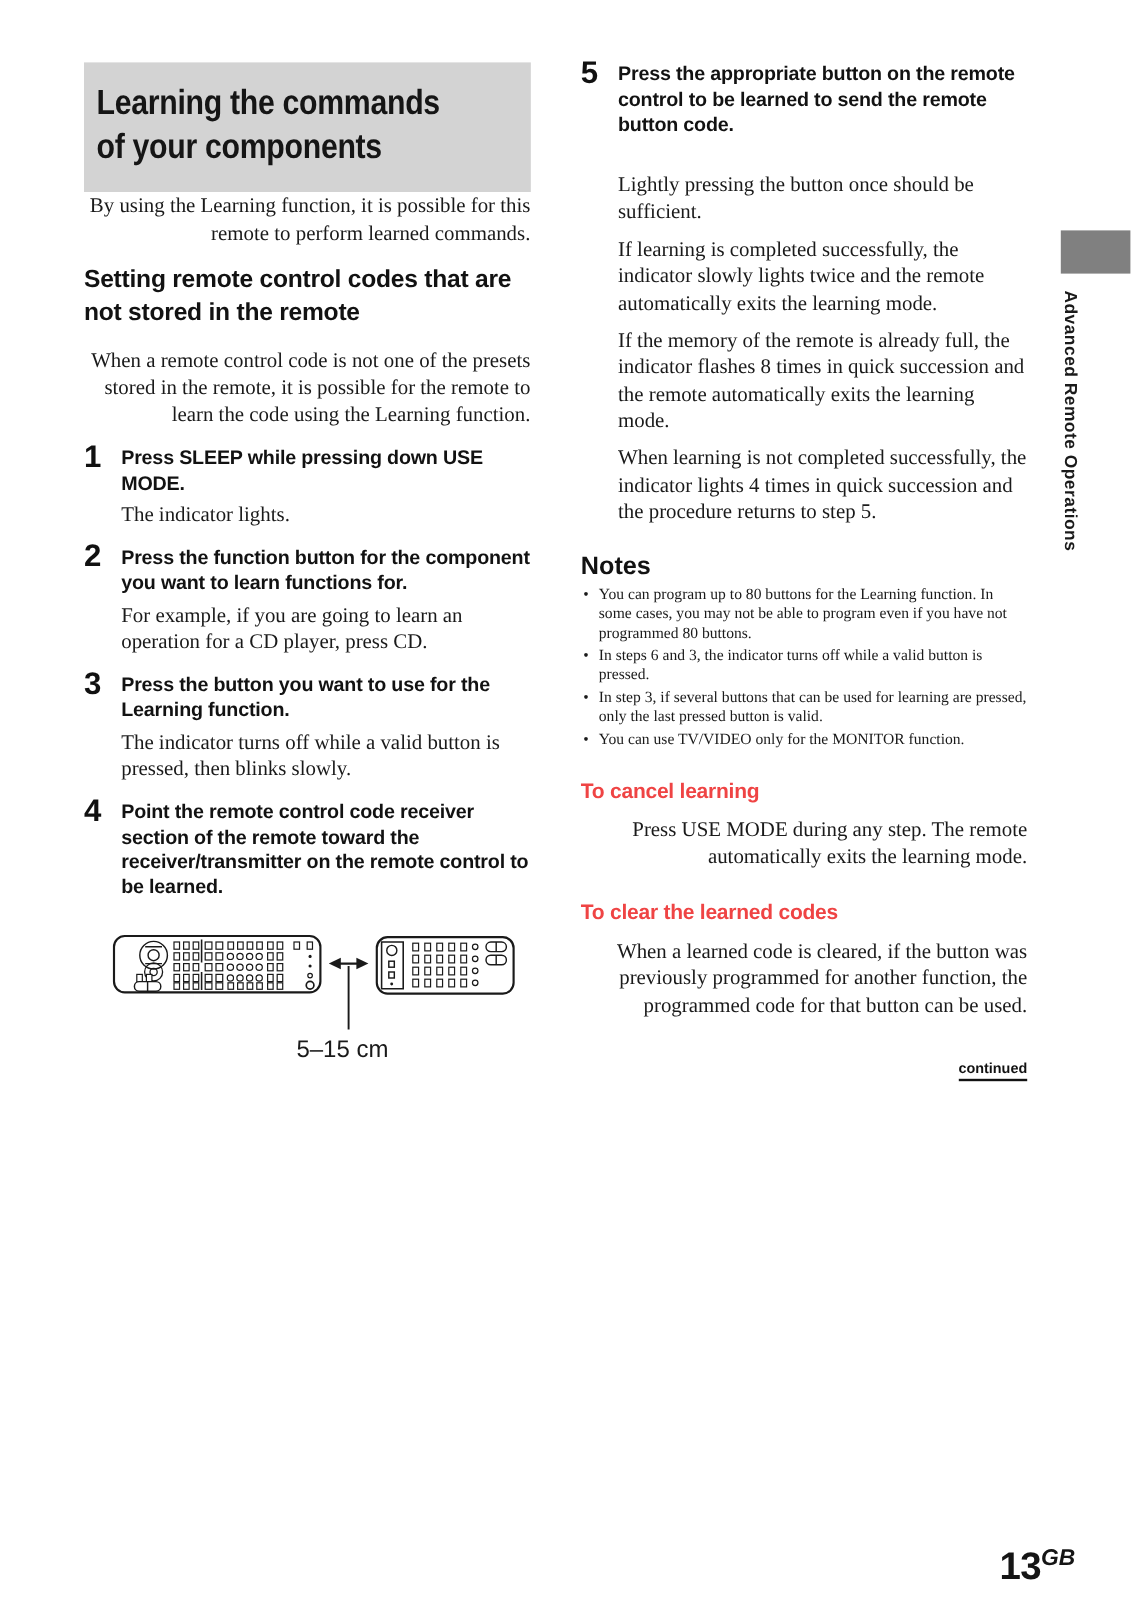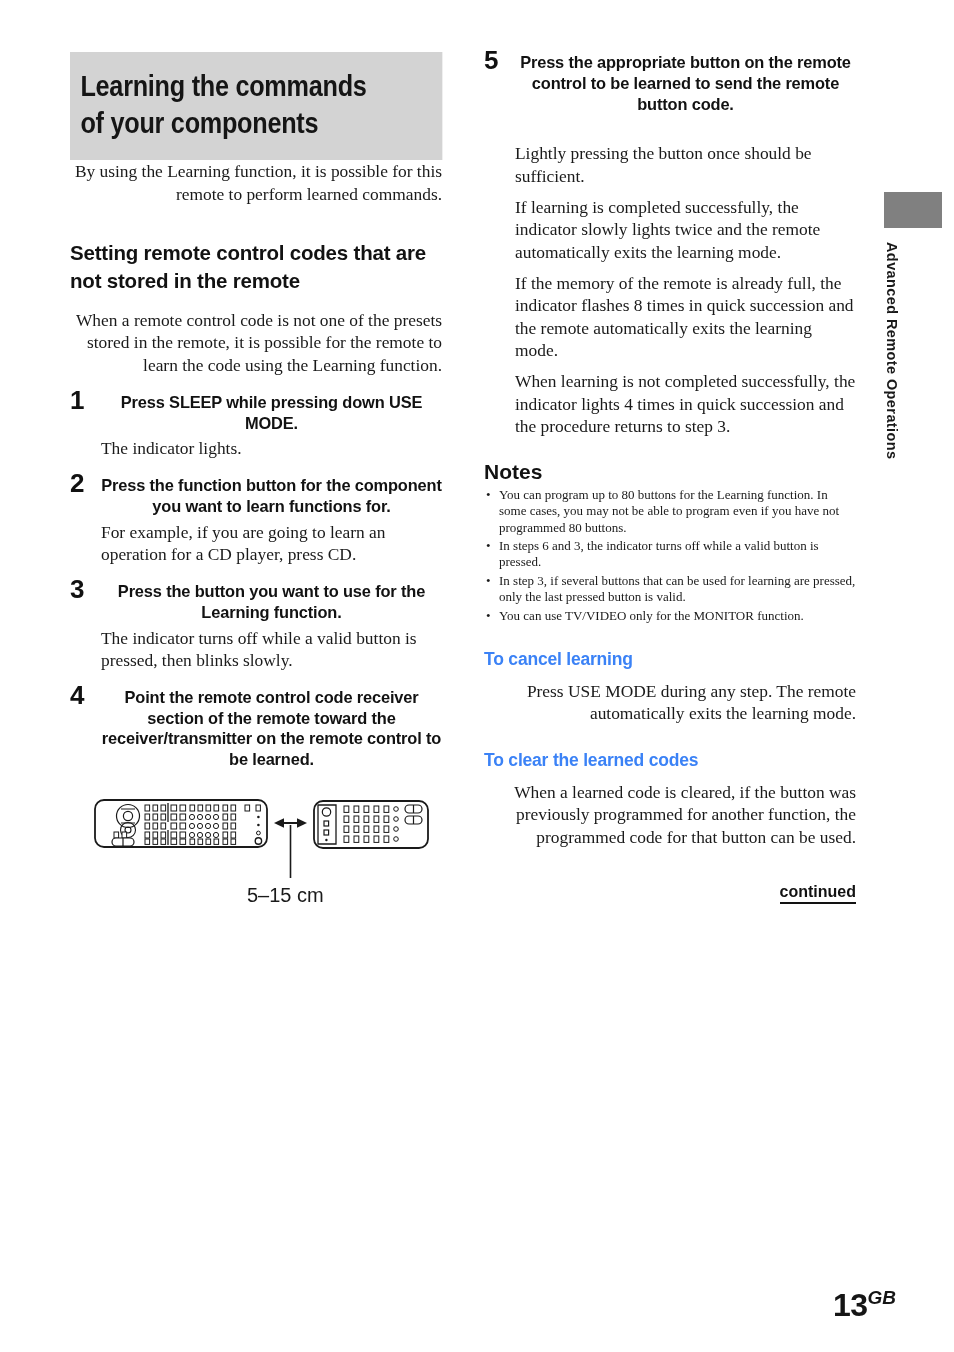"Press the appropriate button on" .step-title { text-align: center -> none }
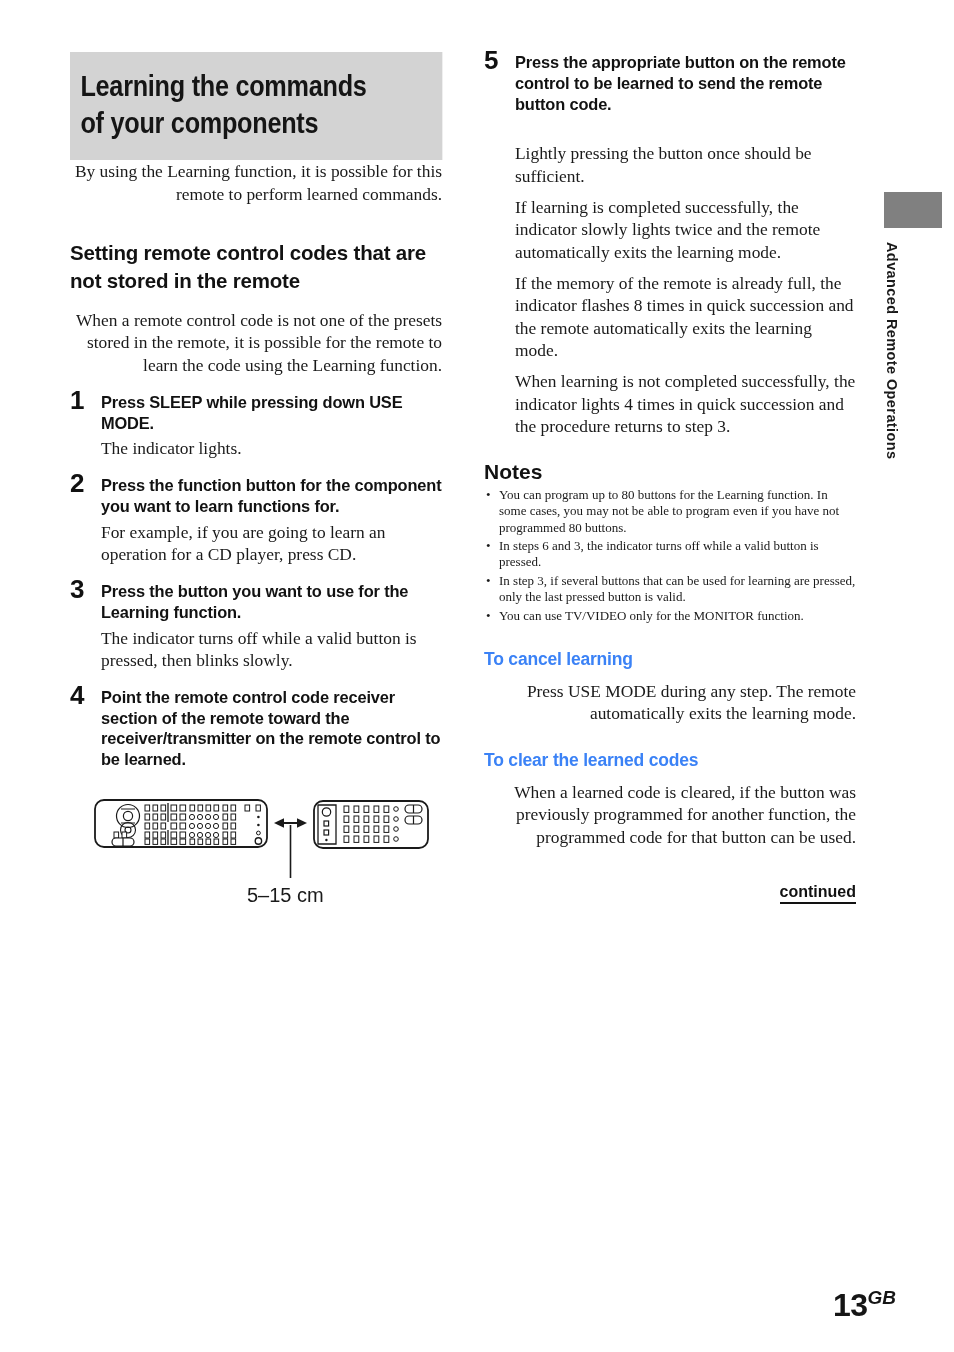"Setting remote control codes that" h2.section-head { margin: 34px 0 14px 0 -> 14px 0 14px 0 }
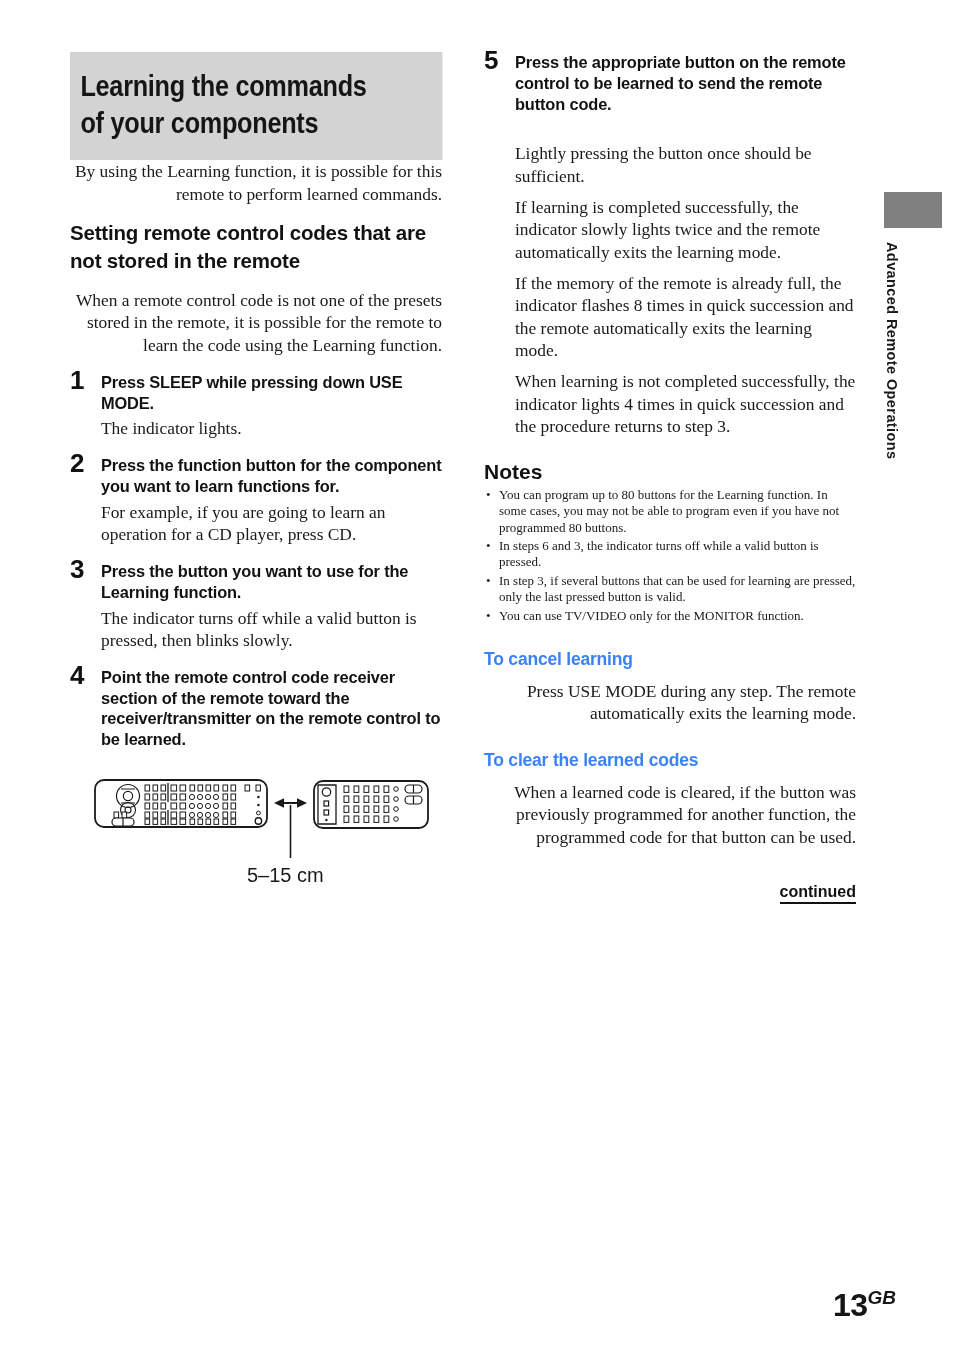"When learning is not completed" p.step-body { text: 3 -> 5 }
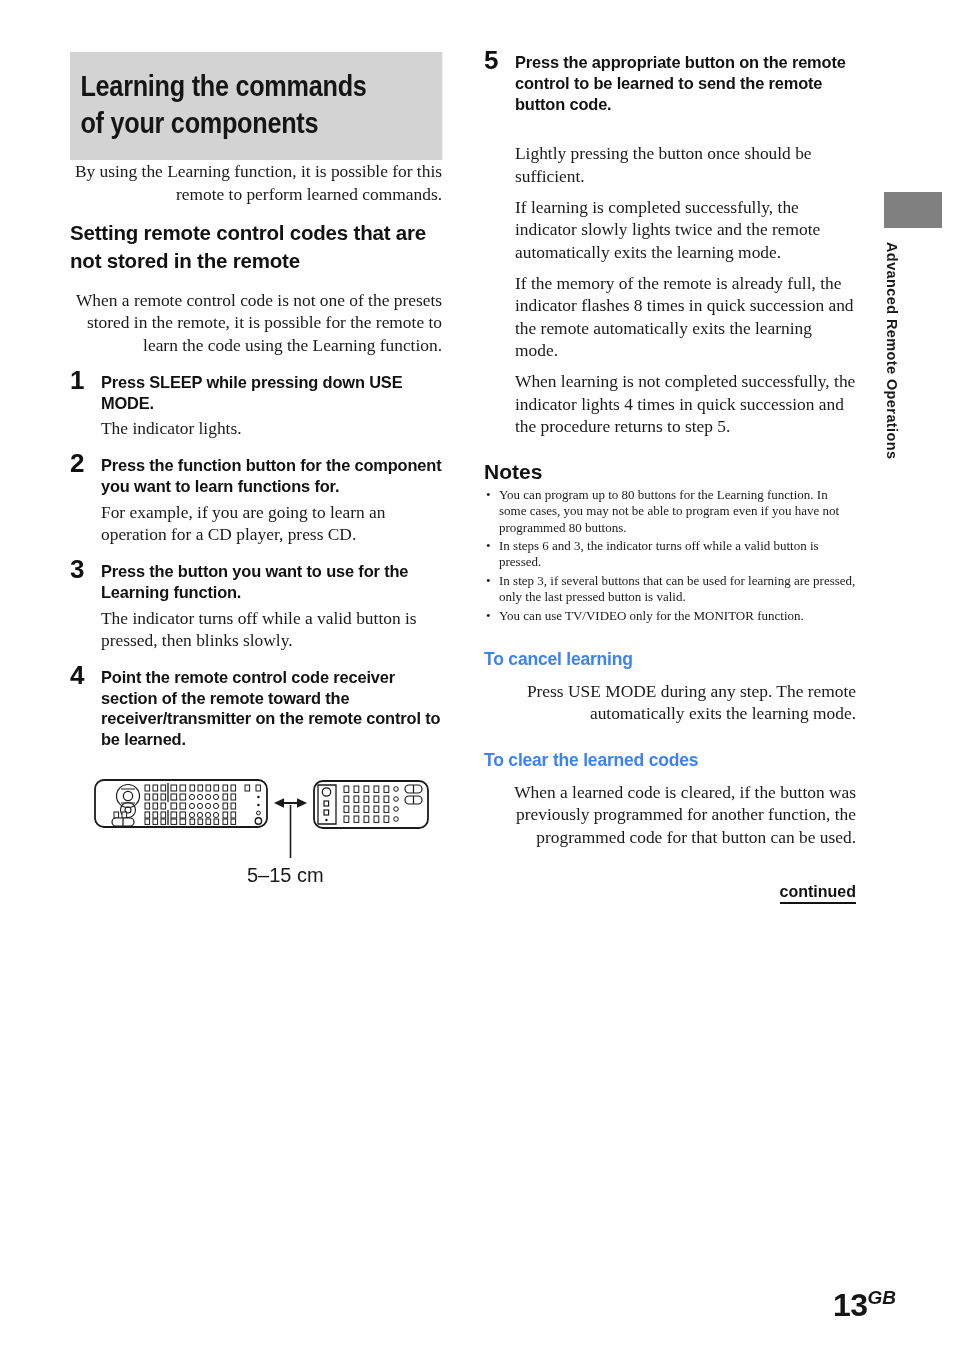"To cancel learning" h3.sub-head { color: #3b82f6 -> #ef4444 }
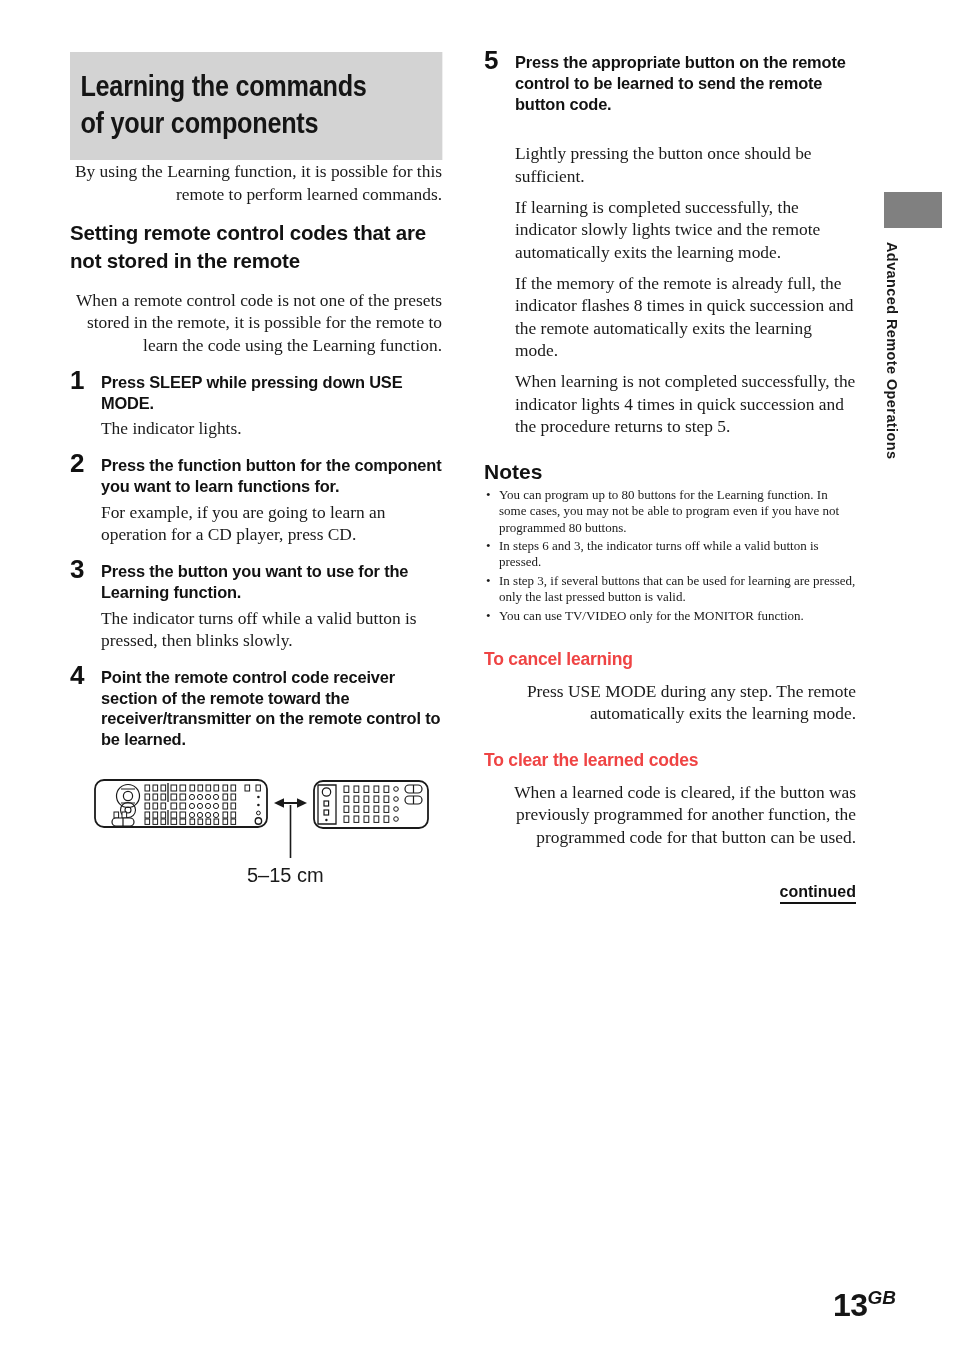"continued" .continued { font-size: 16px -> 12px }
